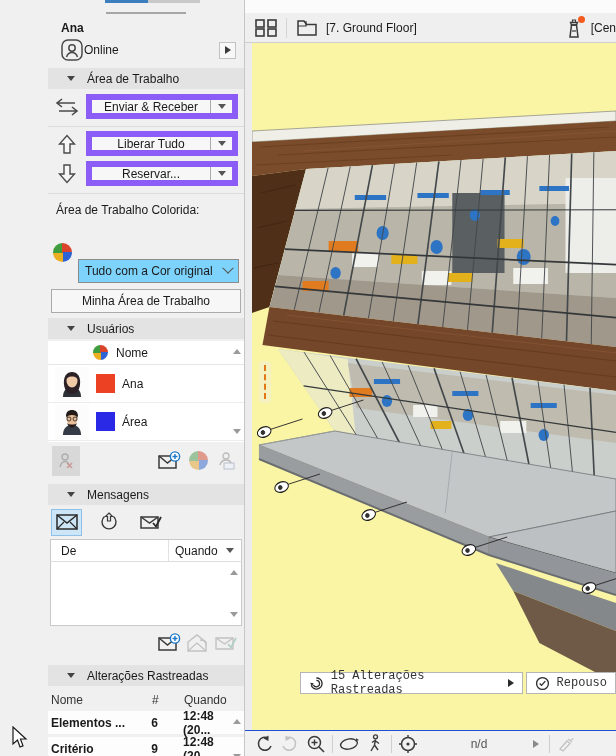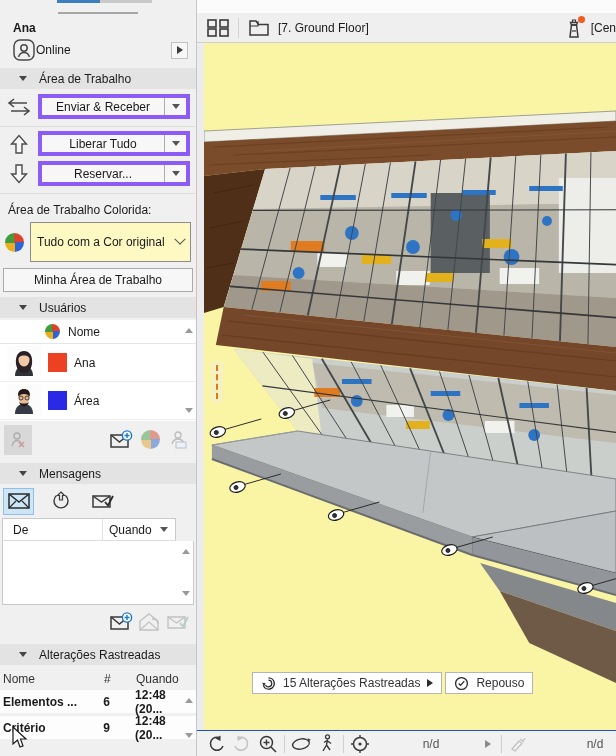"Ana" .app { padding-left: none -> 48px }
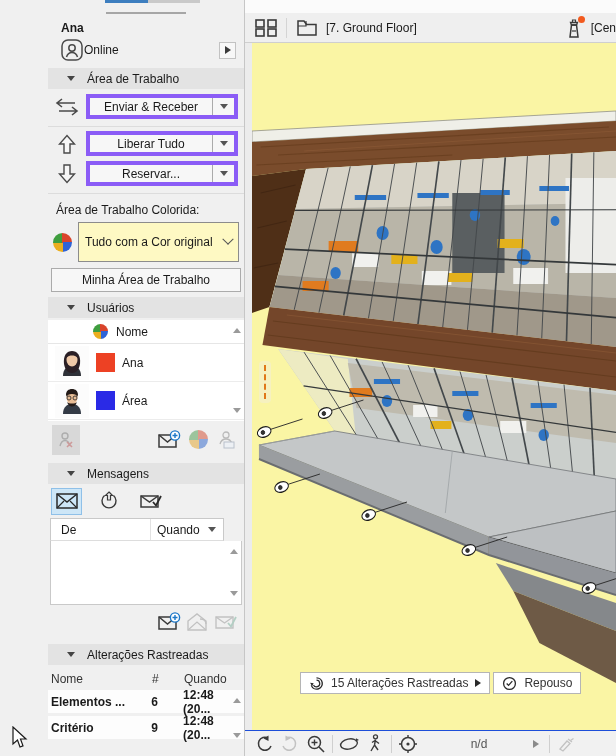"Enviar & Receber" .splitbtn { border: 4px solid #8b5cf6 -> 6px solid #8b5cf6 }
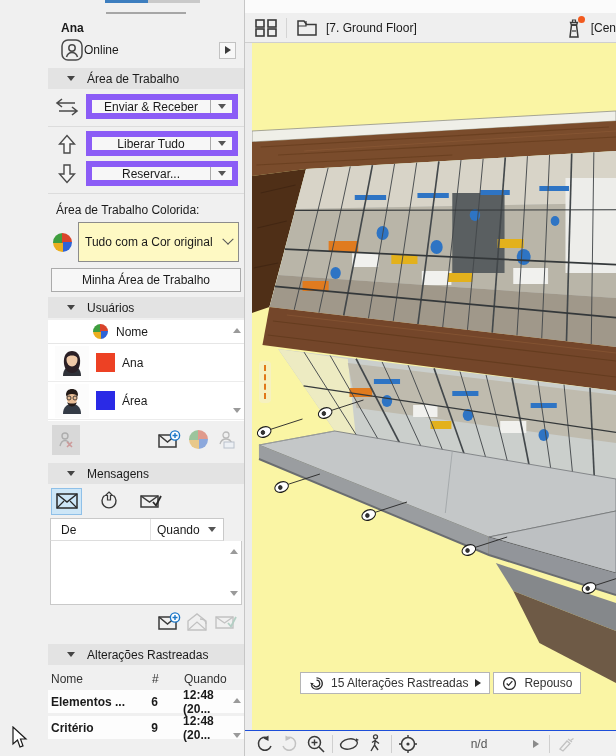"Tudo com a Cor original" .combo { background: #fef9c3 -> #7dd3fc; height: 40px -> 24px; margin-top: none -> 37px }
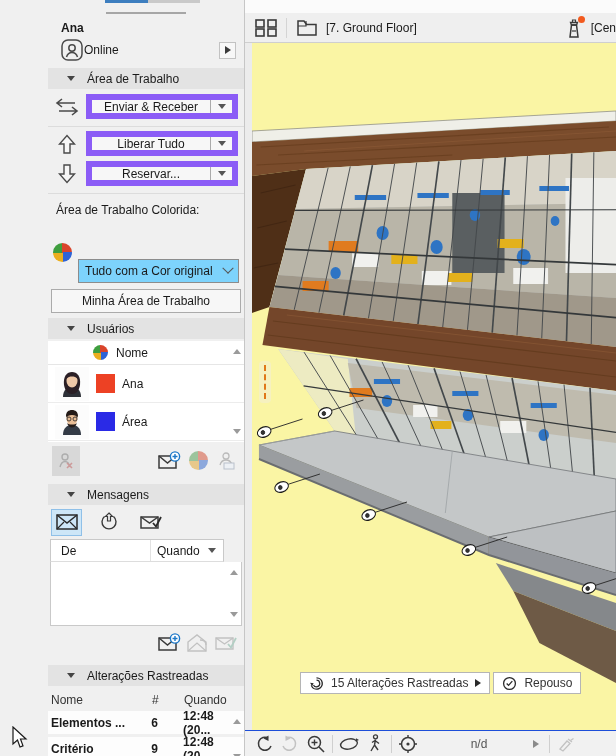"De" .mt-head { margin: 2px 20px 0 2px -> 2px 2px 0 2px }
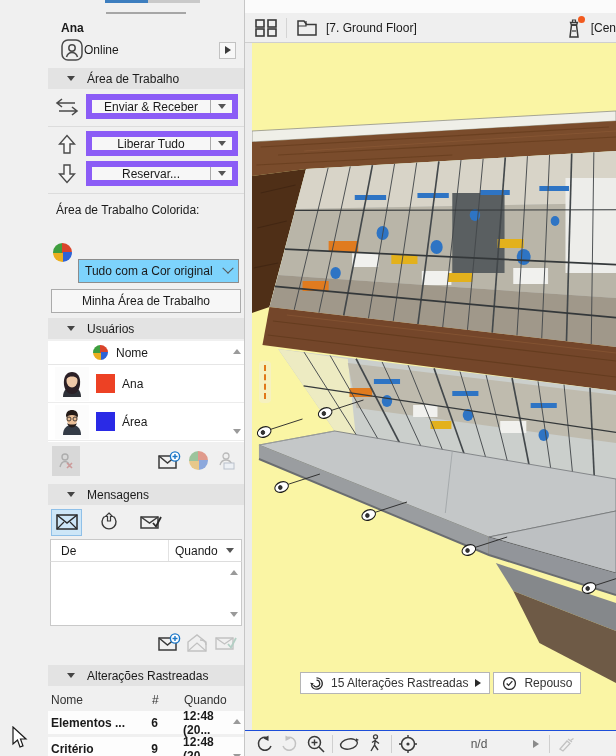"15 Alterações Rastreadas" .statusbar { font-family: none -> Liberation Mono, monospace }
